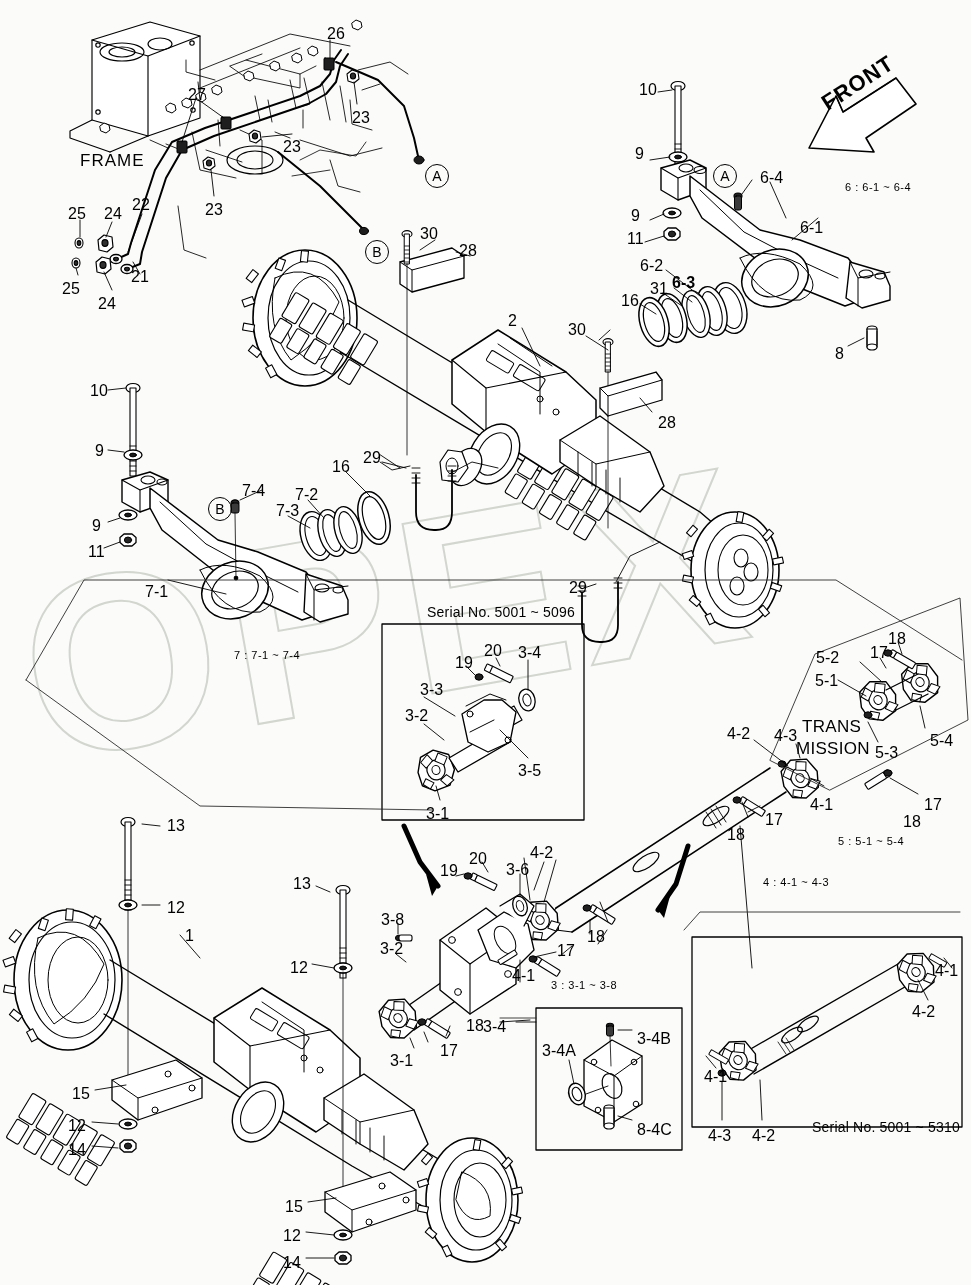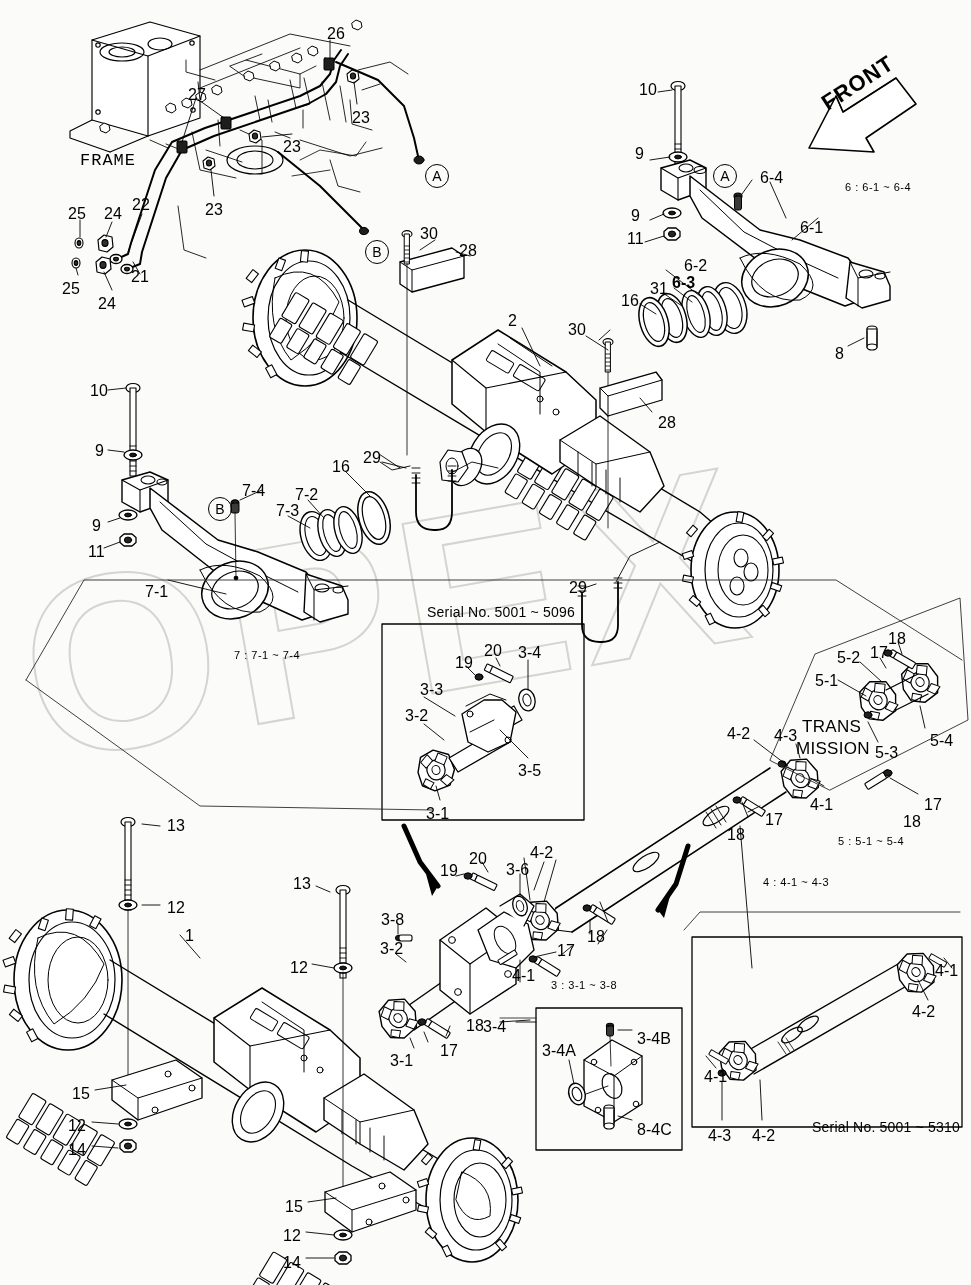"FRAME" .frame-lbl { font-family: Liberation Mono, monospace -> none }
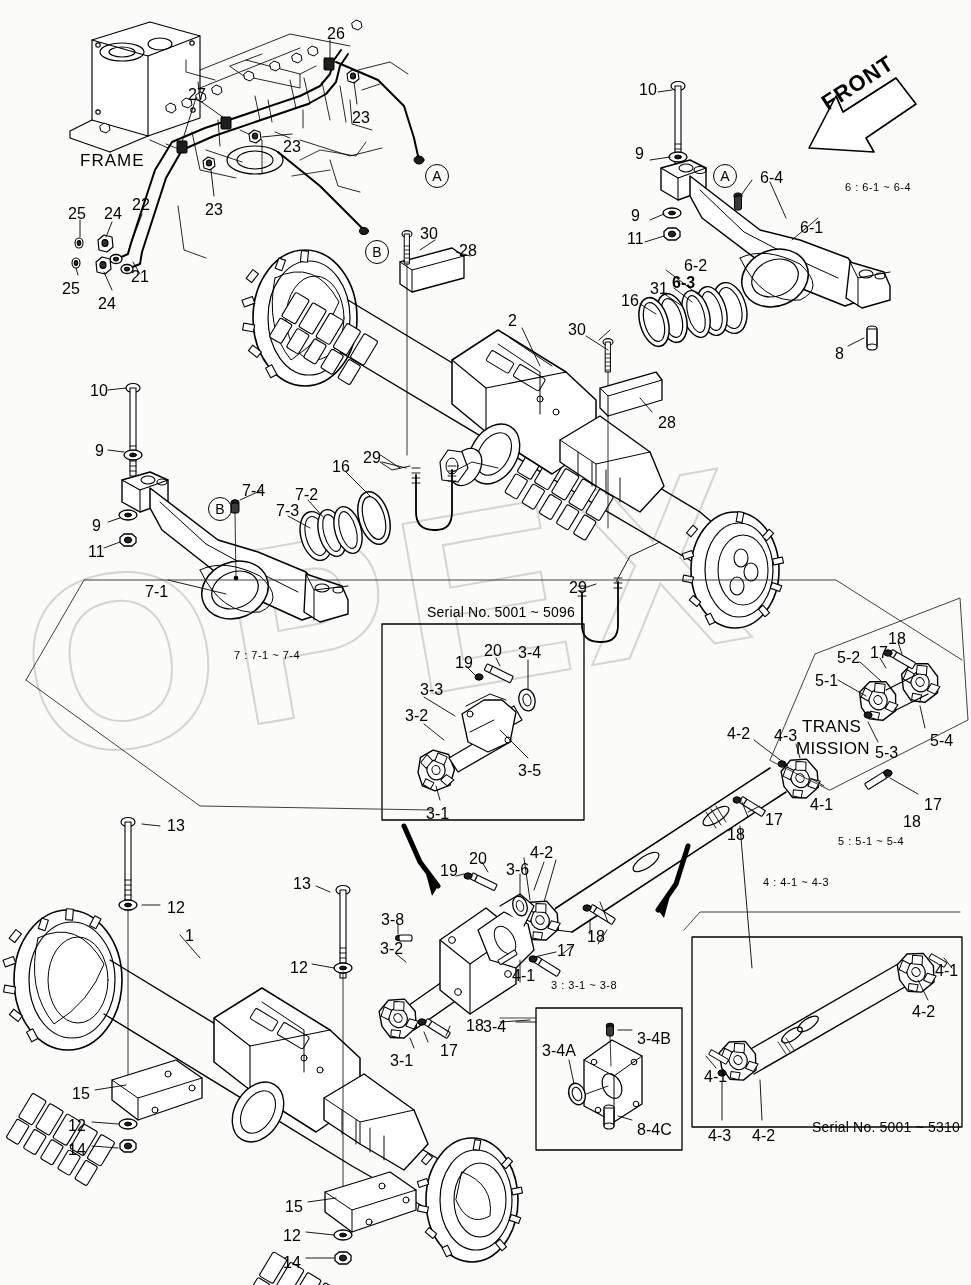"6-2" div.lbl { left: 684px -> 640px }
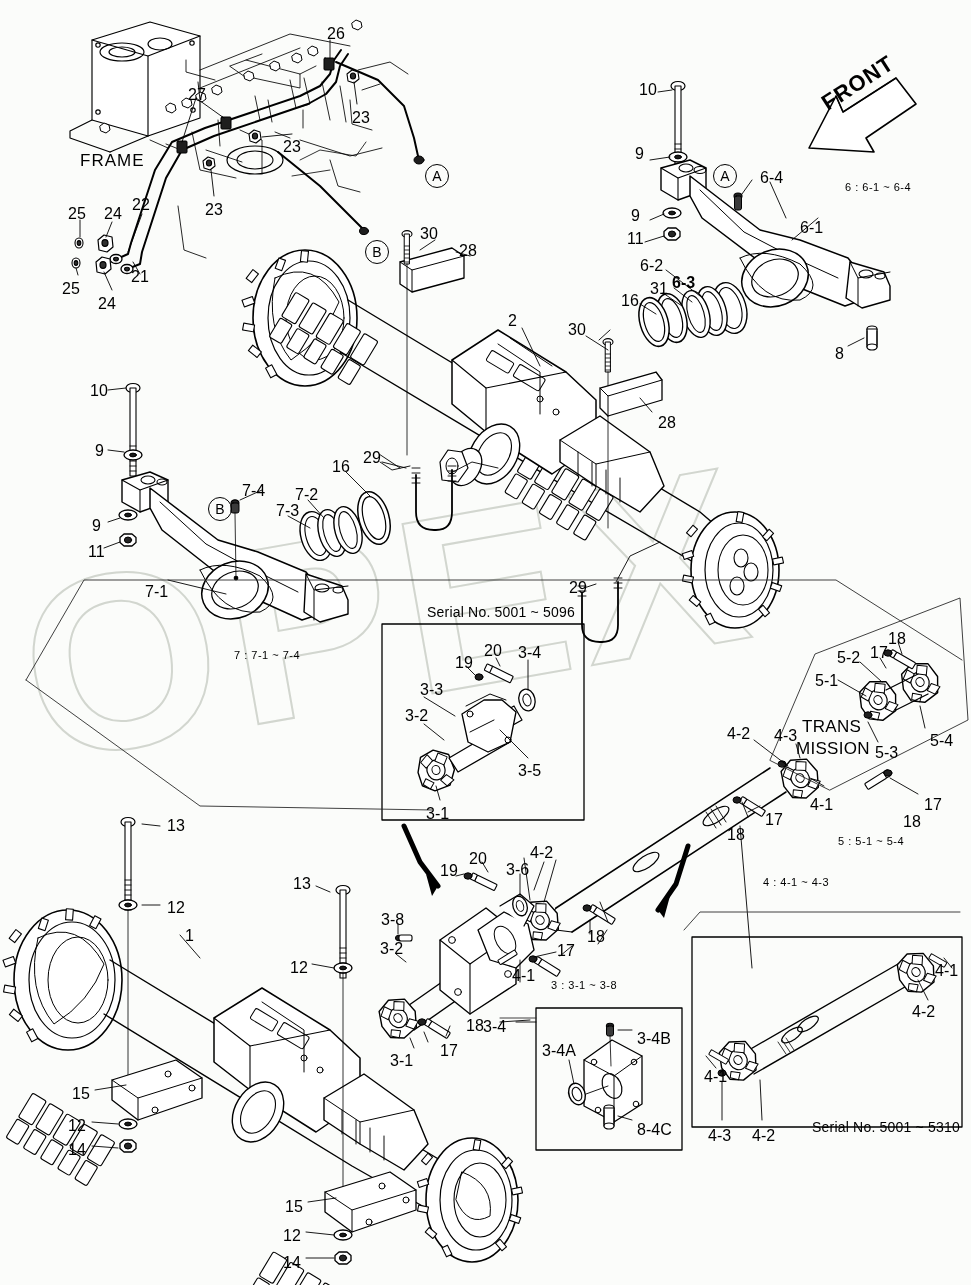"5-2" div.lbl { left: 837px -> 816px }
